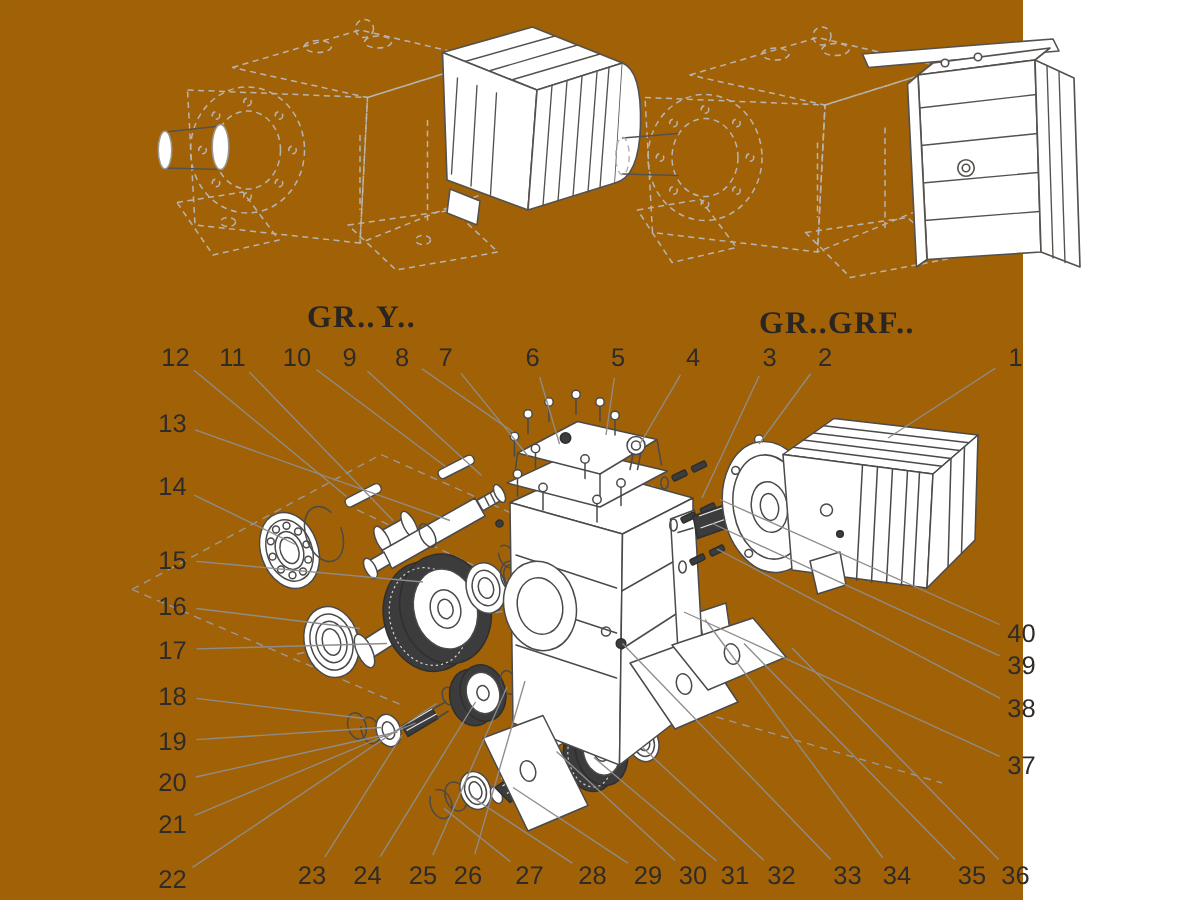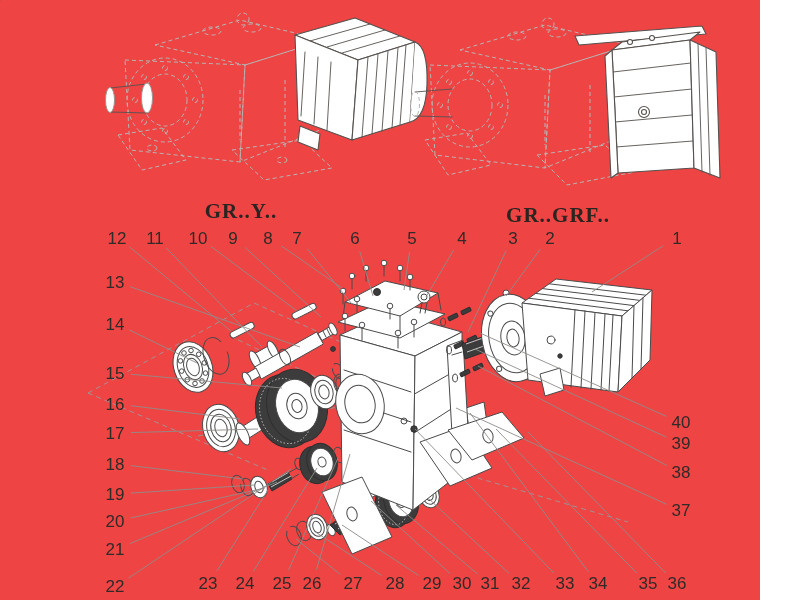"GR..Y.." #stage { background: #ef4444 -> #a16207; width: 760px -> 682px }
